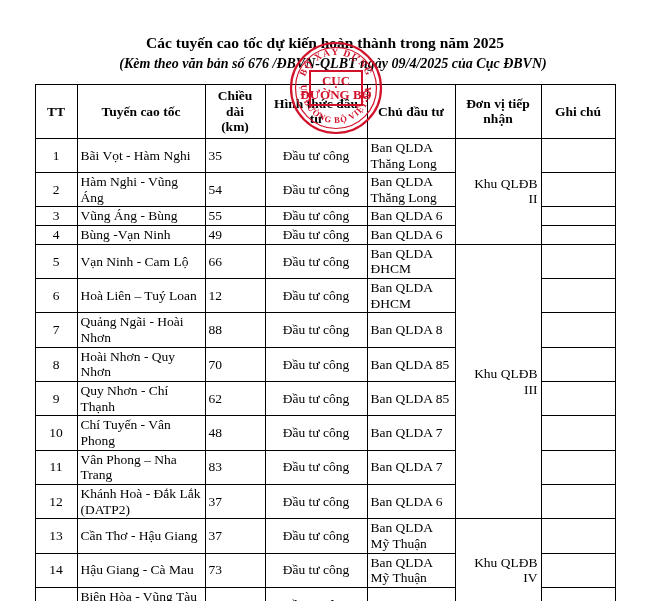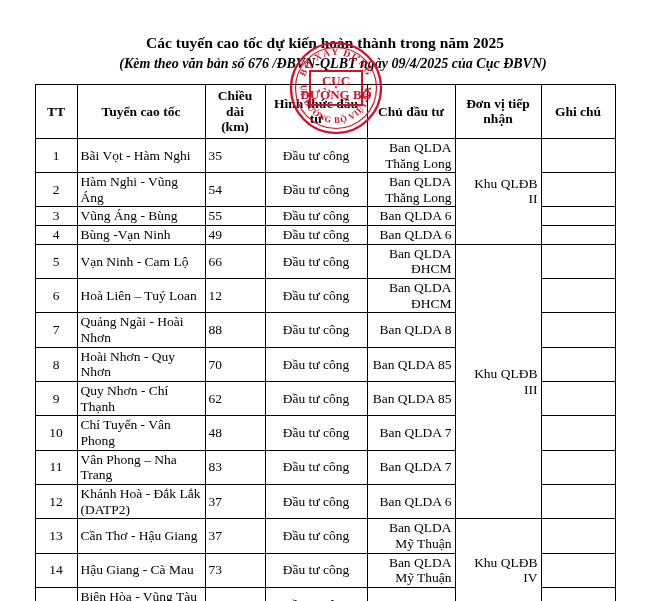"Ban QLDA Thăng Long" td.inv { text-align: right -> left }
